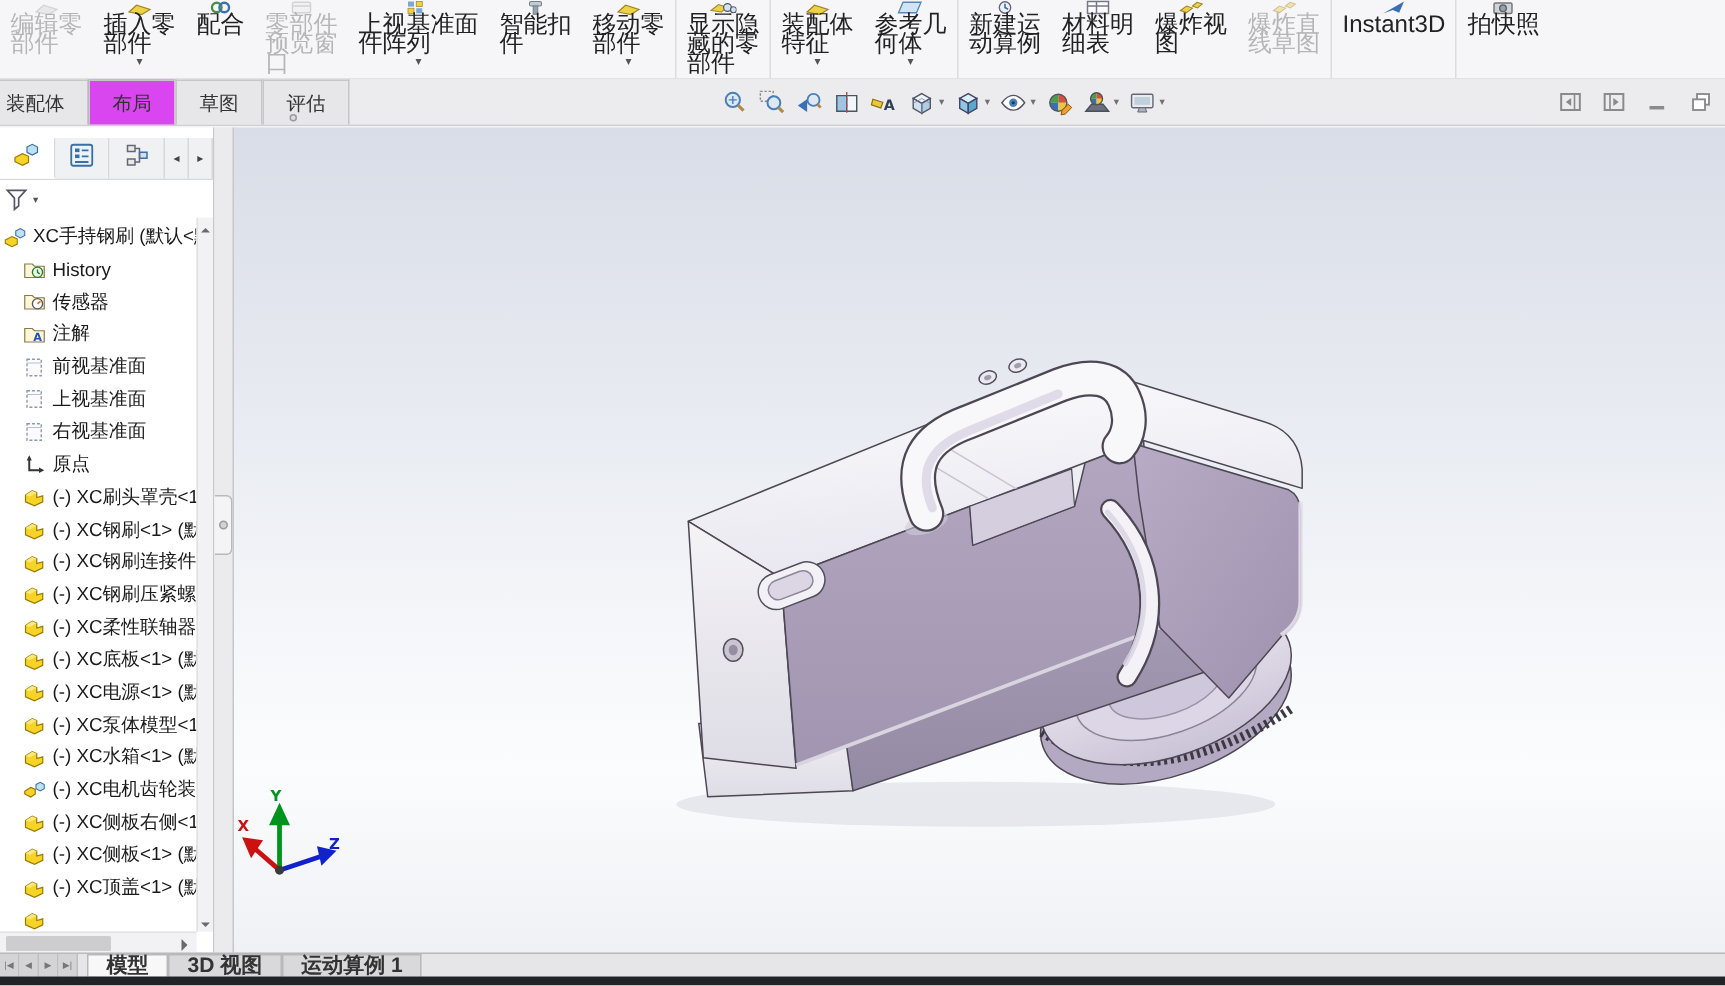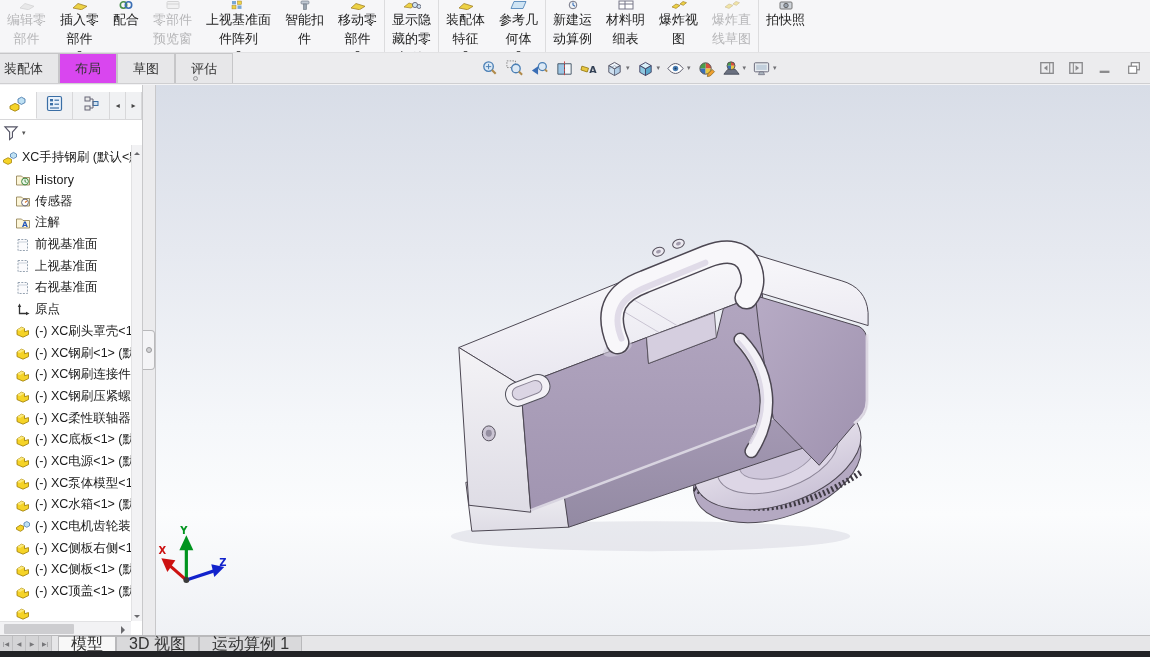"编辑零" .rlabel { font-size: 13px -> 16px; line-height: 19px -> 13px; text-align: center -> left }
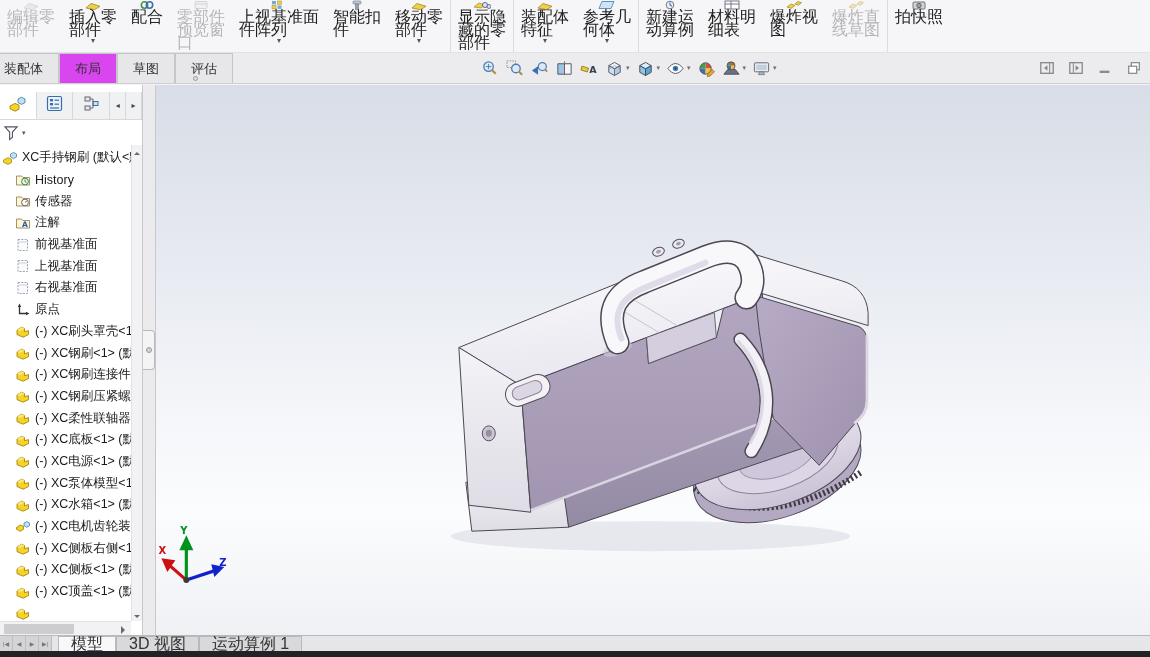"Instant3D" div.rbtn { html: none -> <div> <span> <svg> <path></path> </svg> </span> <span>Instant3D</span> </div> }
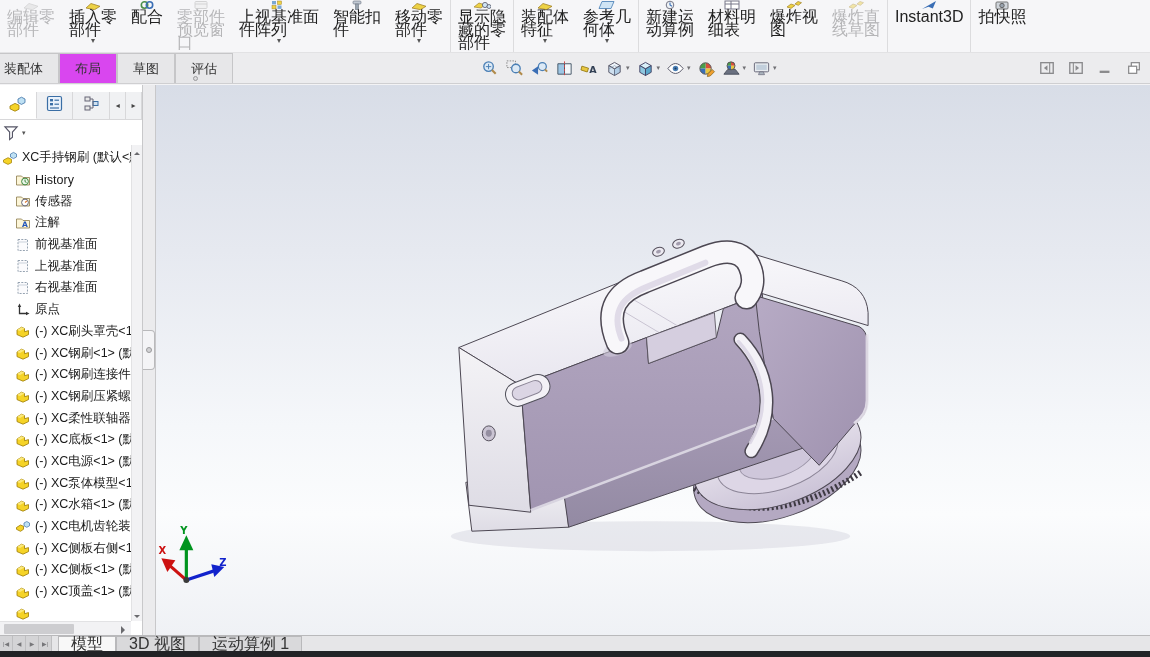"模型" .btab { font-size: 16px -> 14px; font-weight: none -> bold }
